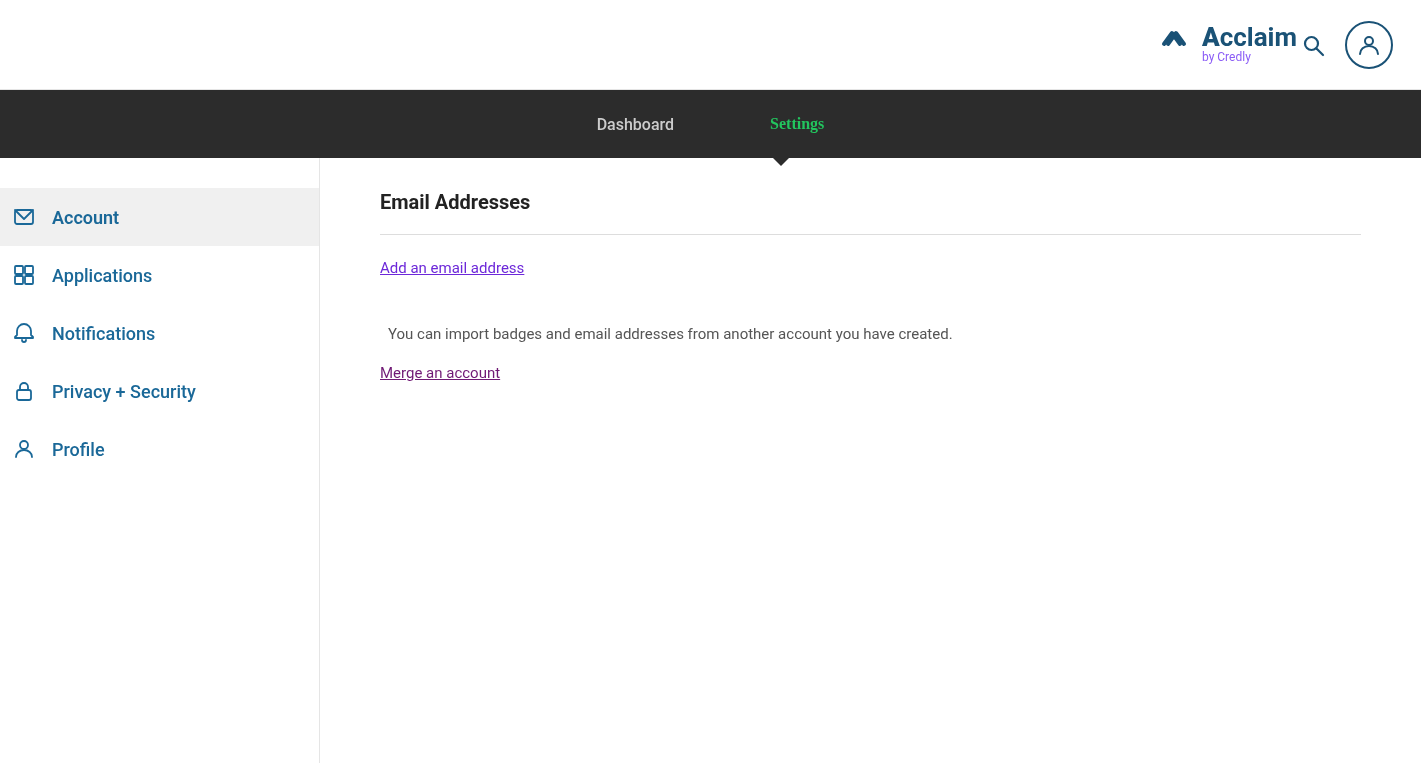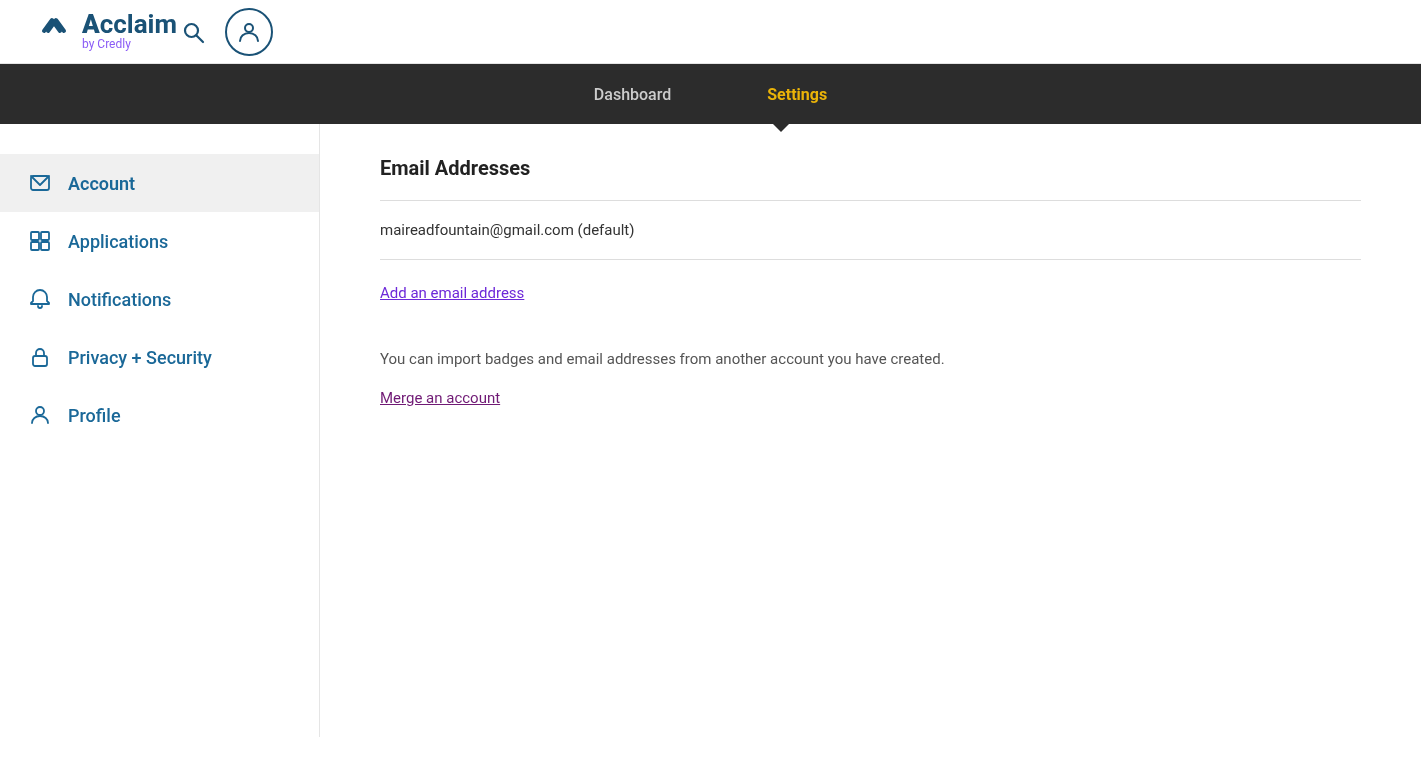"Acclaim" .header { height: 64px -> 90px; justify-content: flex-start -> flex-end; padding: 0 40px -> 0 28px }
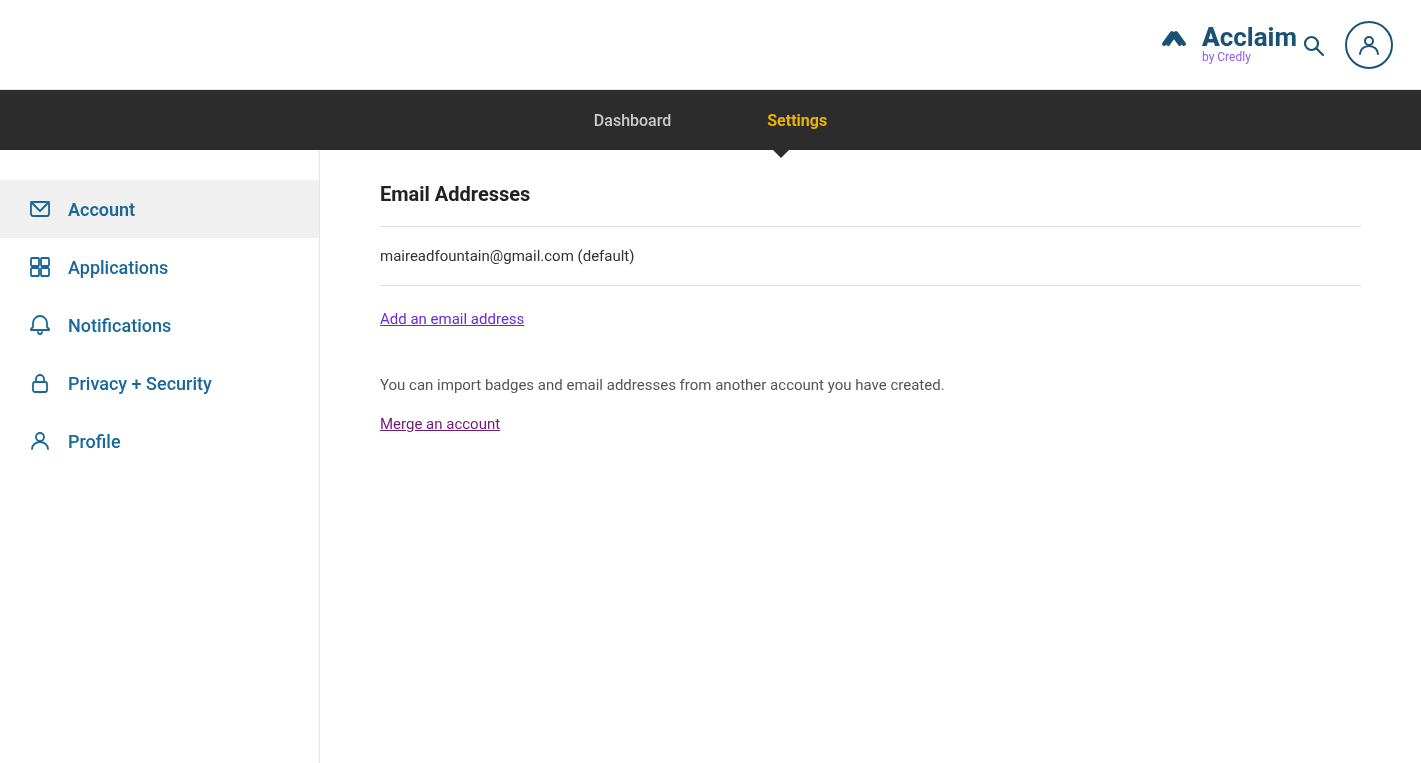"Dashboard" .nav-bar { height: 60px -> 68px }
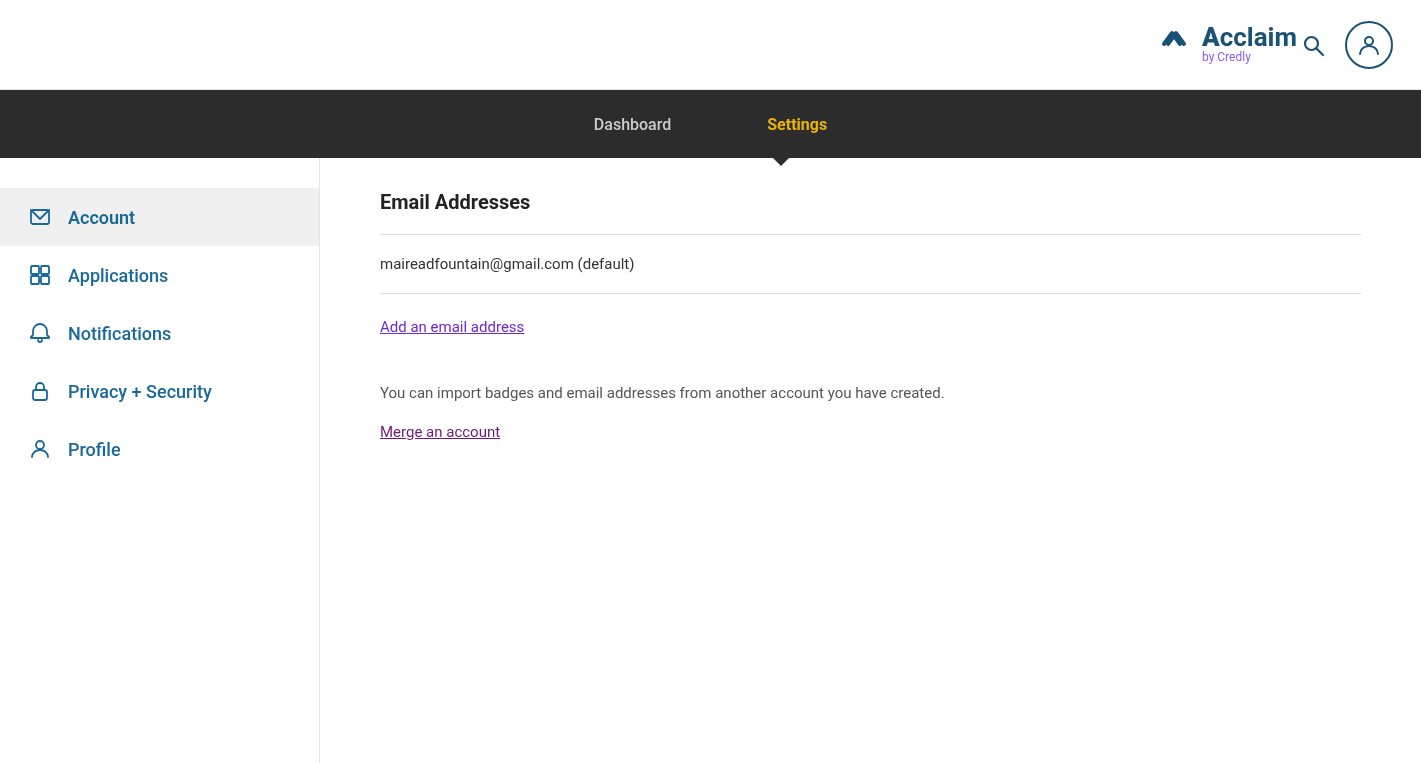"Settings" .nav-item.active { color: #eab308 -> #22c55e; font-family: none -> Liberation Serif, serif }
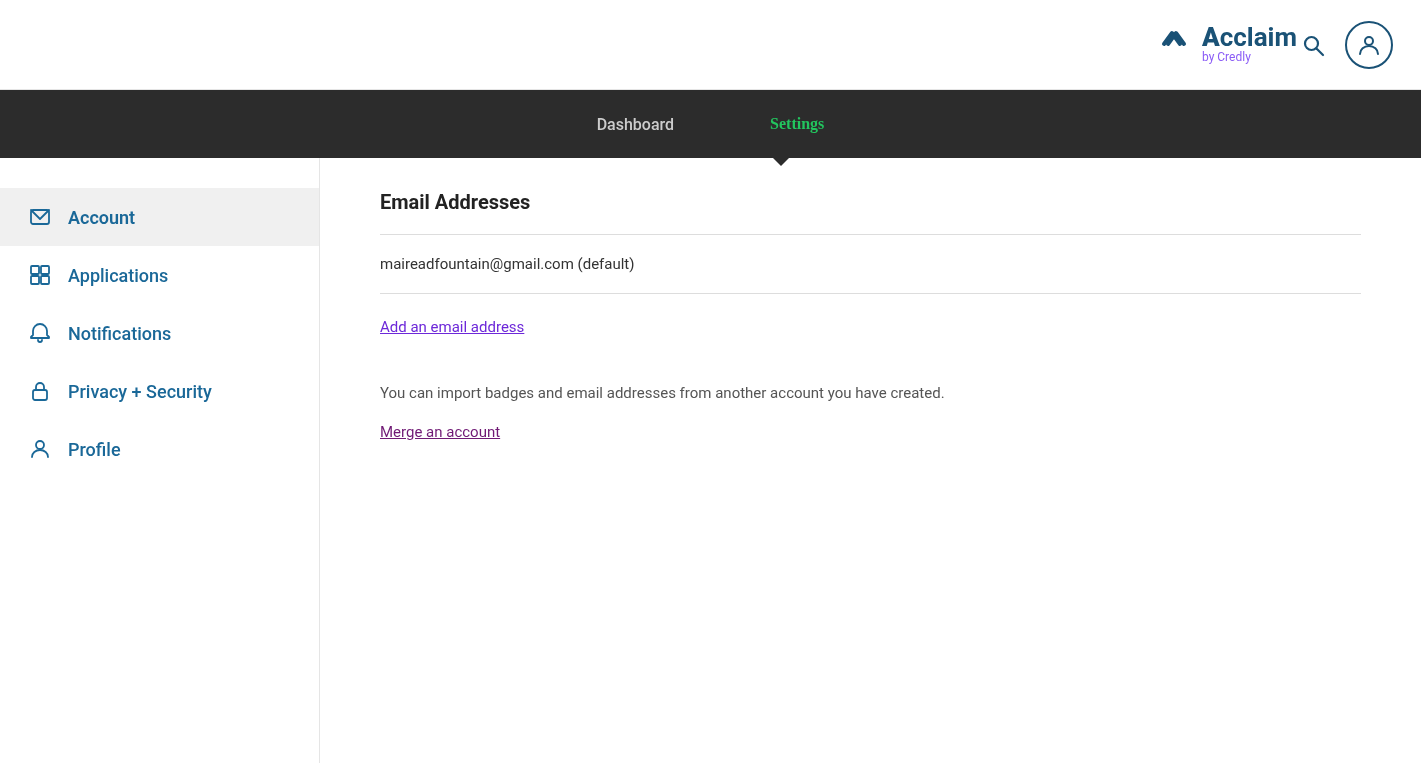"Account" .sidebar-item { padding: 18px 28px -> 18px 12px }
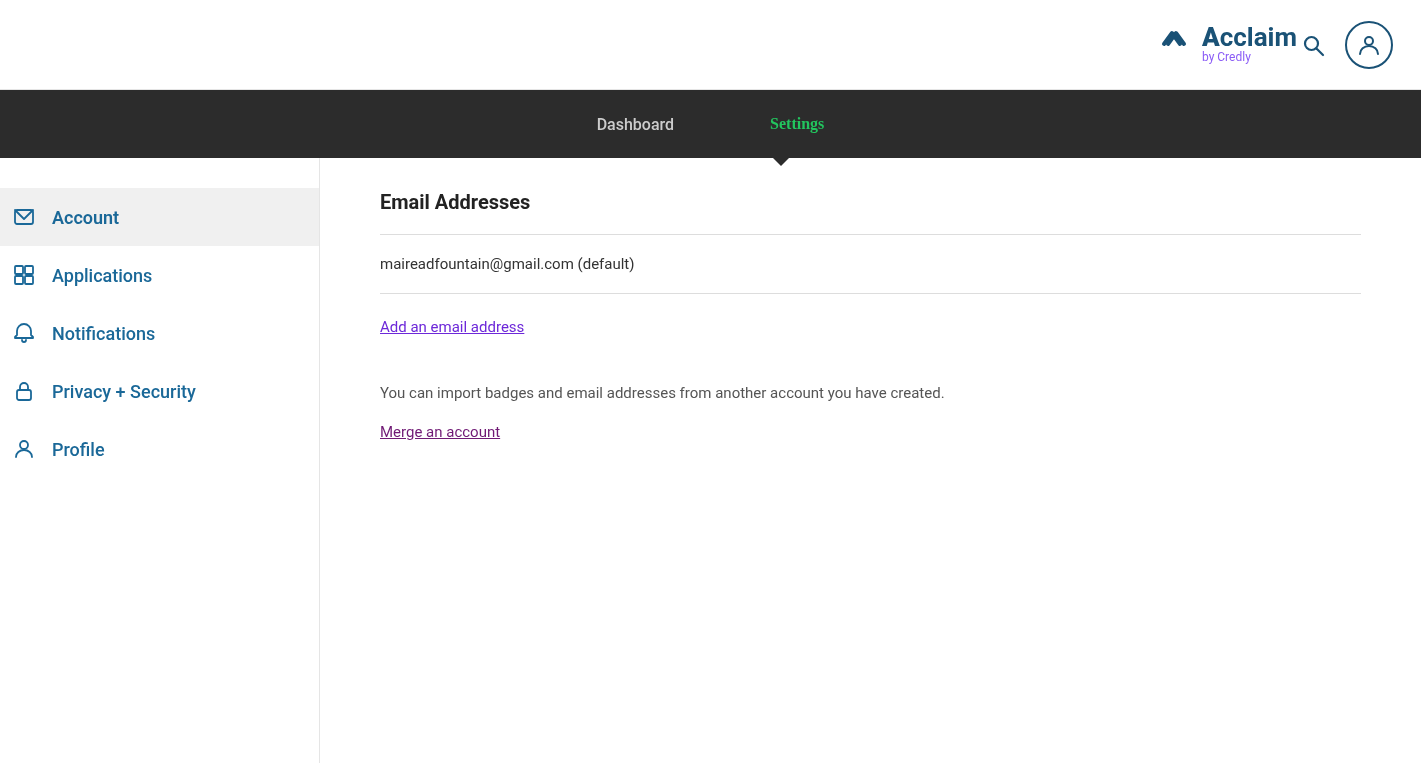"maireadfountain@gmail.com (default)" div.email-row { html: <div> <span>maireadfountain@gmail.com (default)</span> </div> -> none }
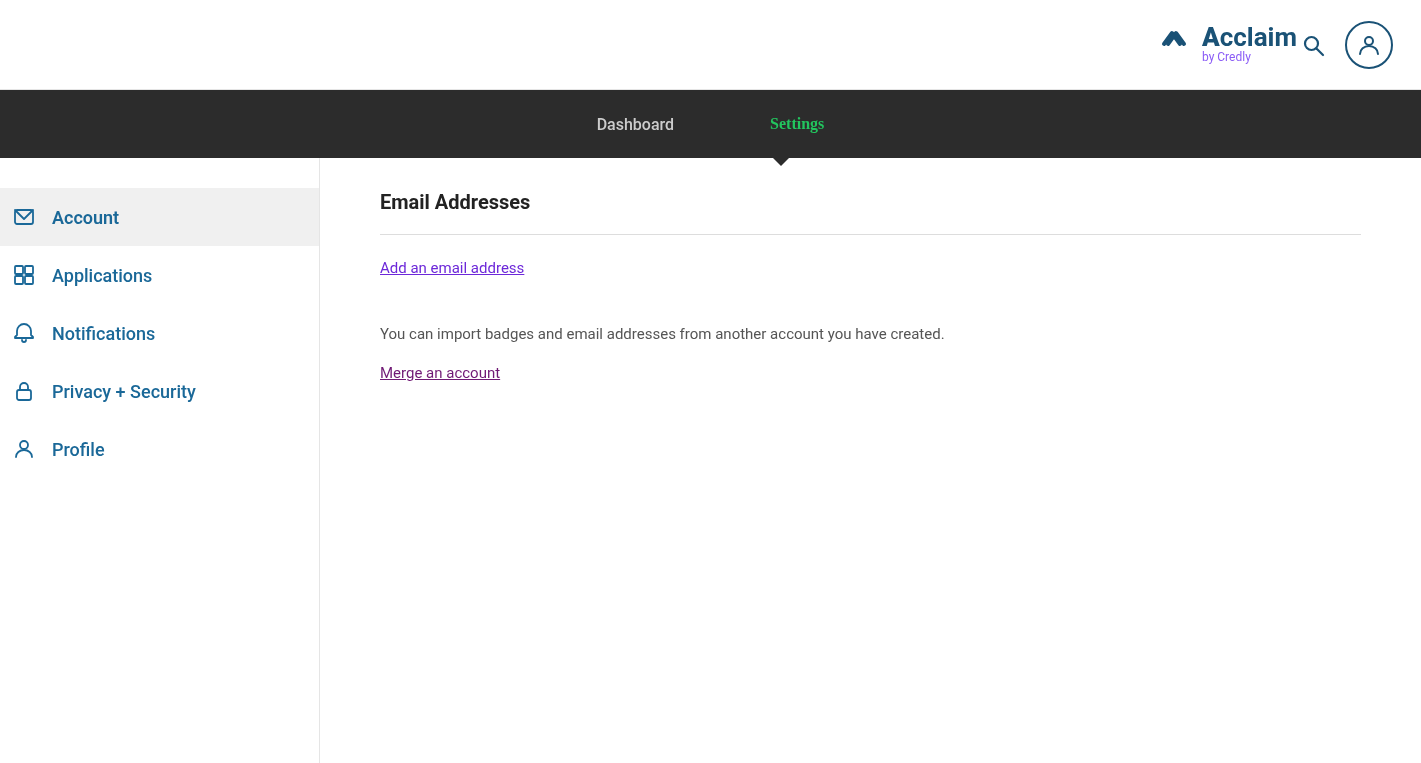"You can import badges and" .merge-description { margin: 12px 0 20px 0 -> 12px 0 20px 8px }
